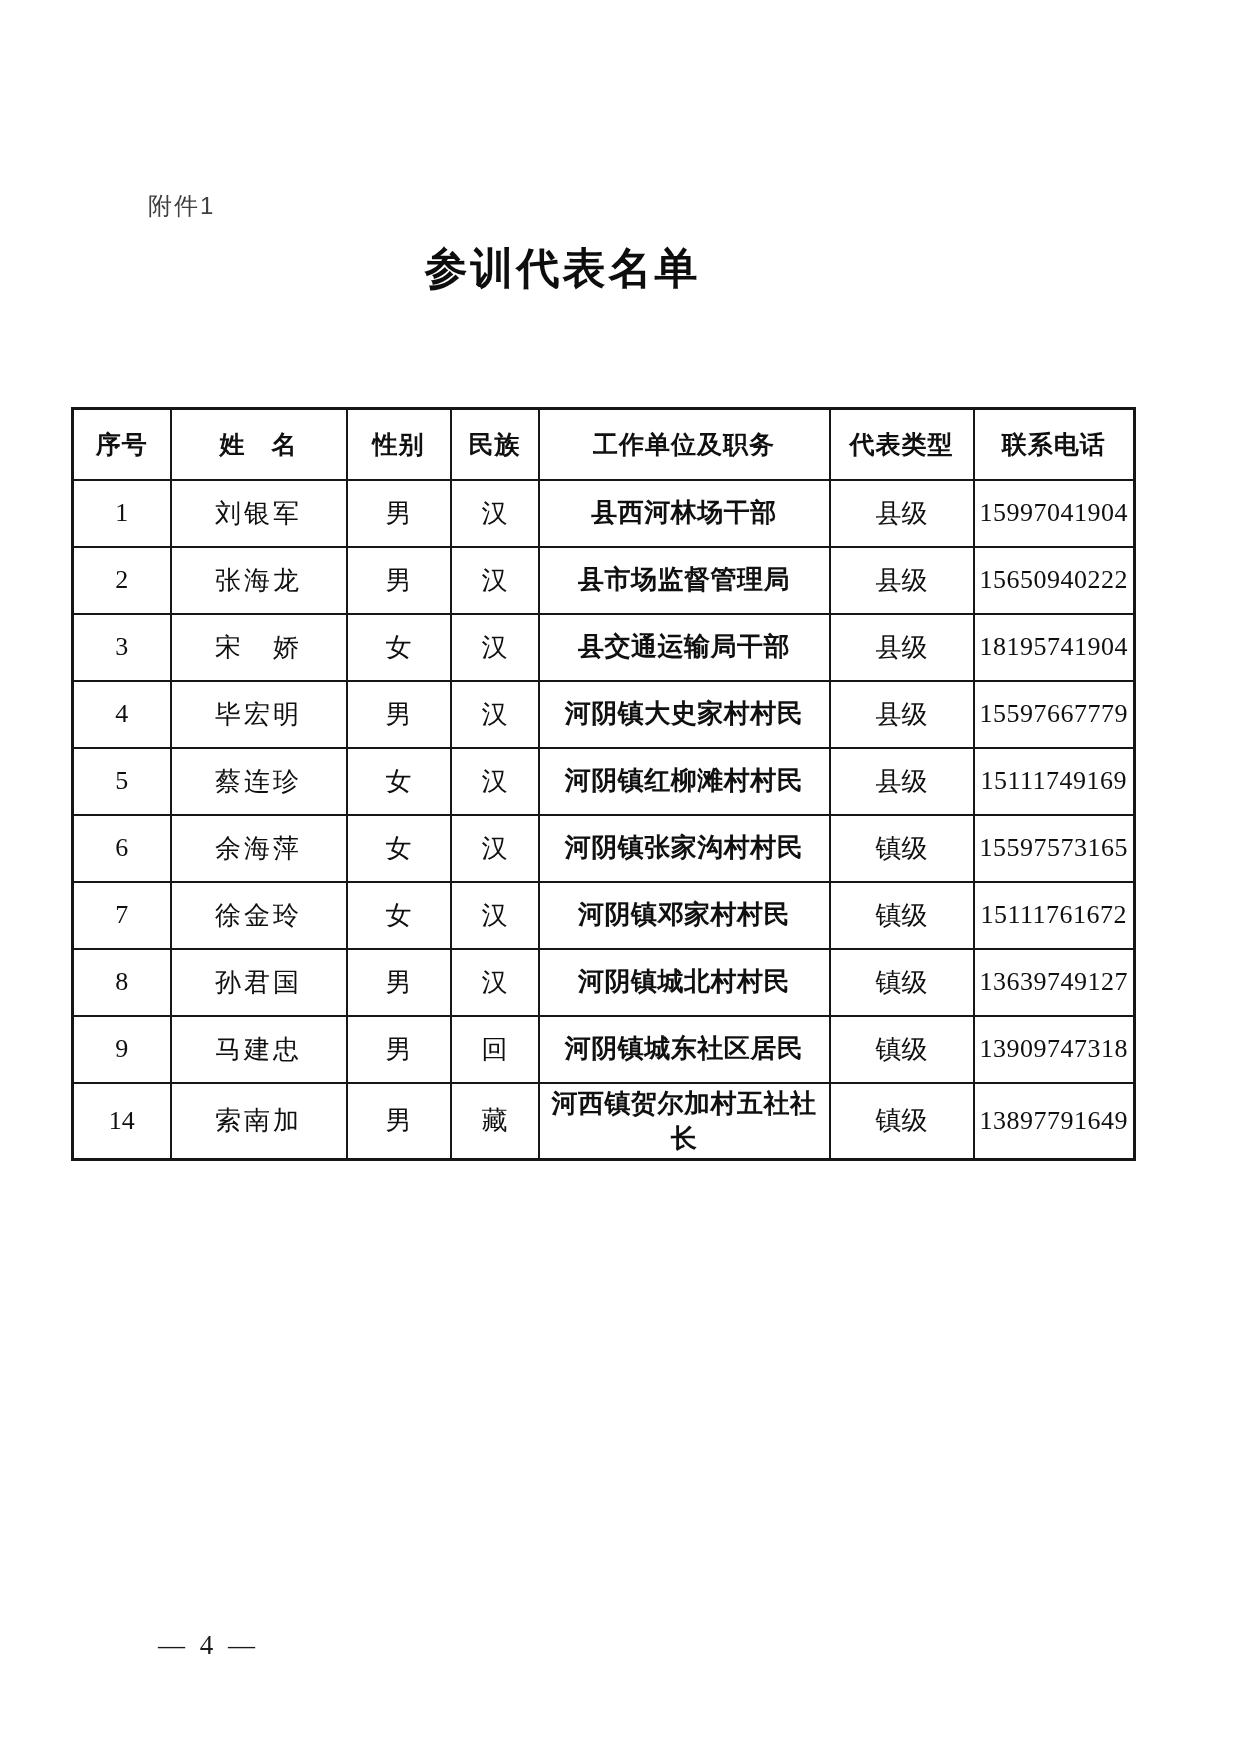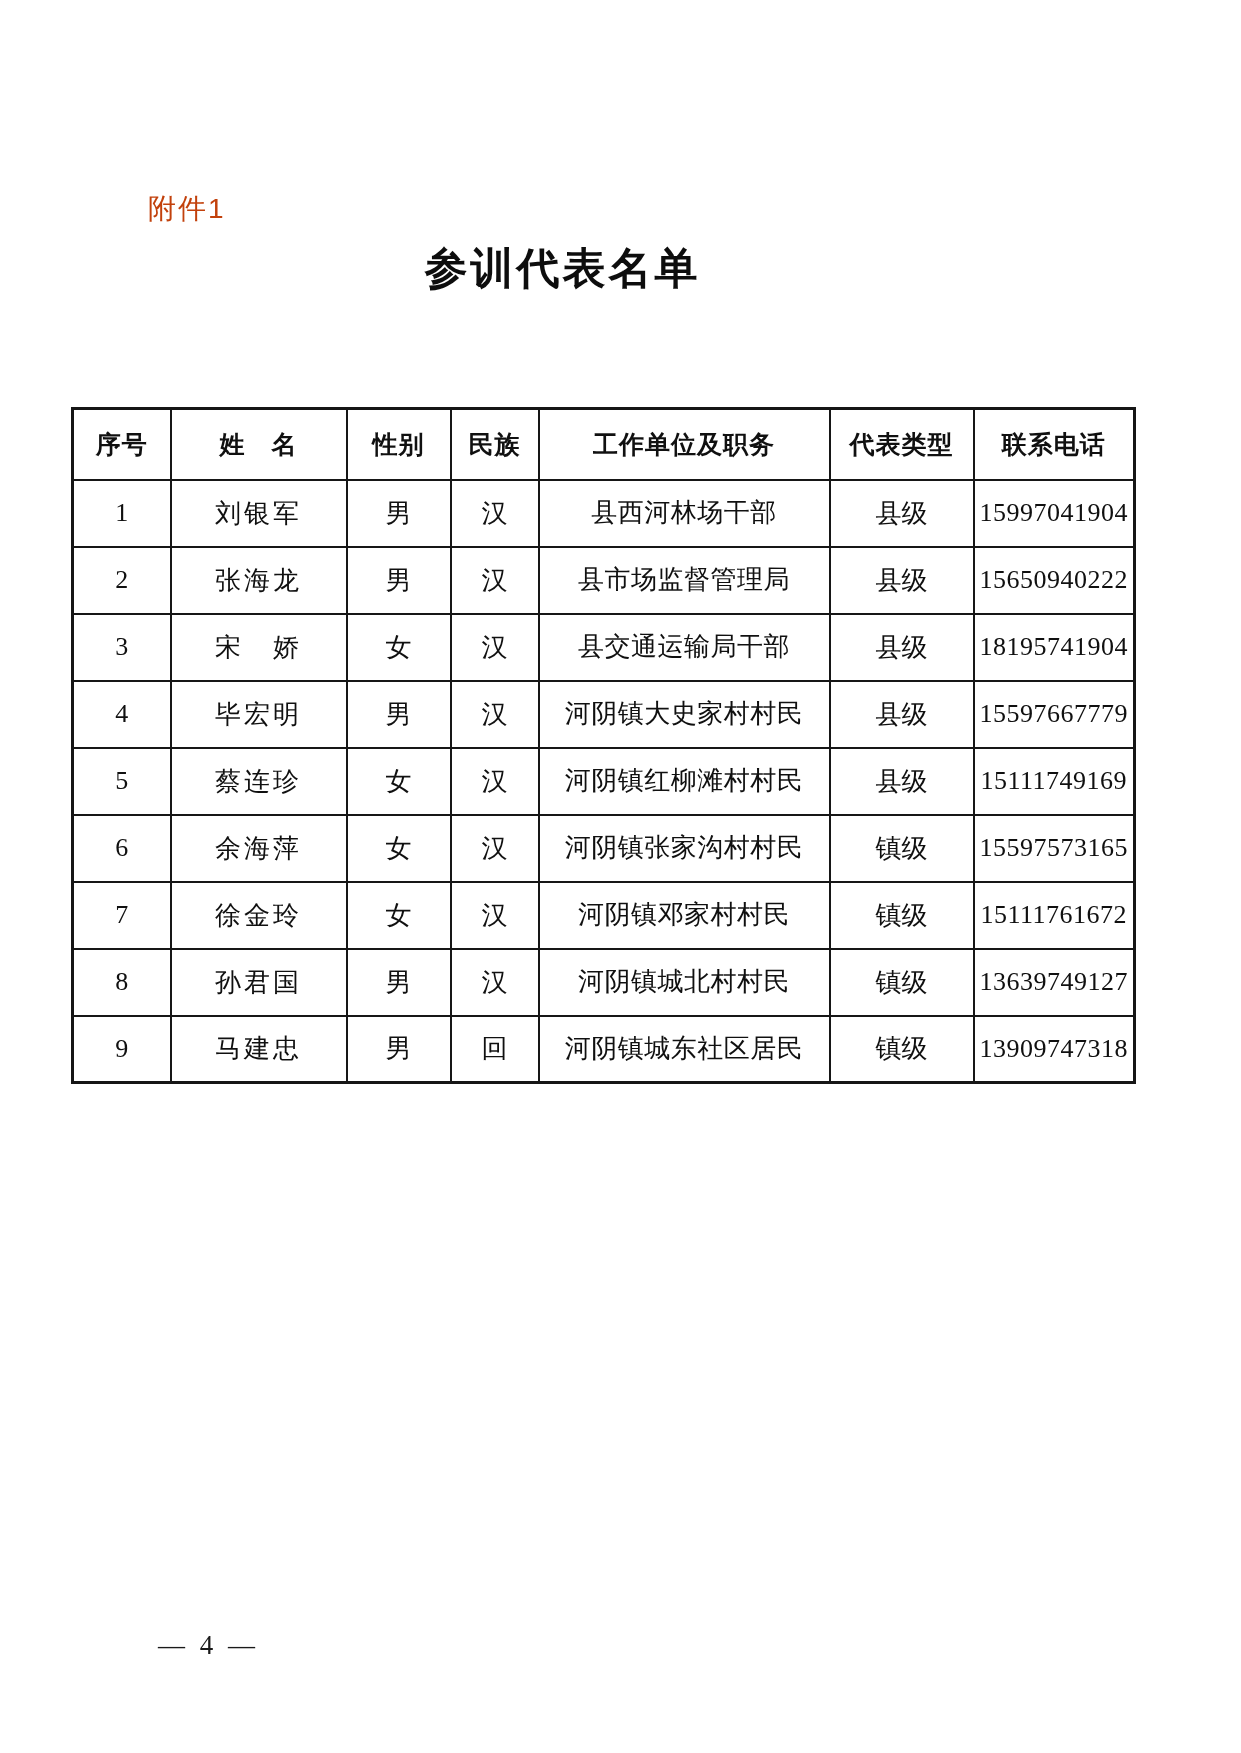"附件1" .attachment-label { color: #c2410c -> #404040; font-size: 28px -> 24px }
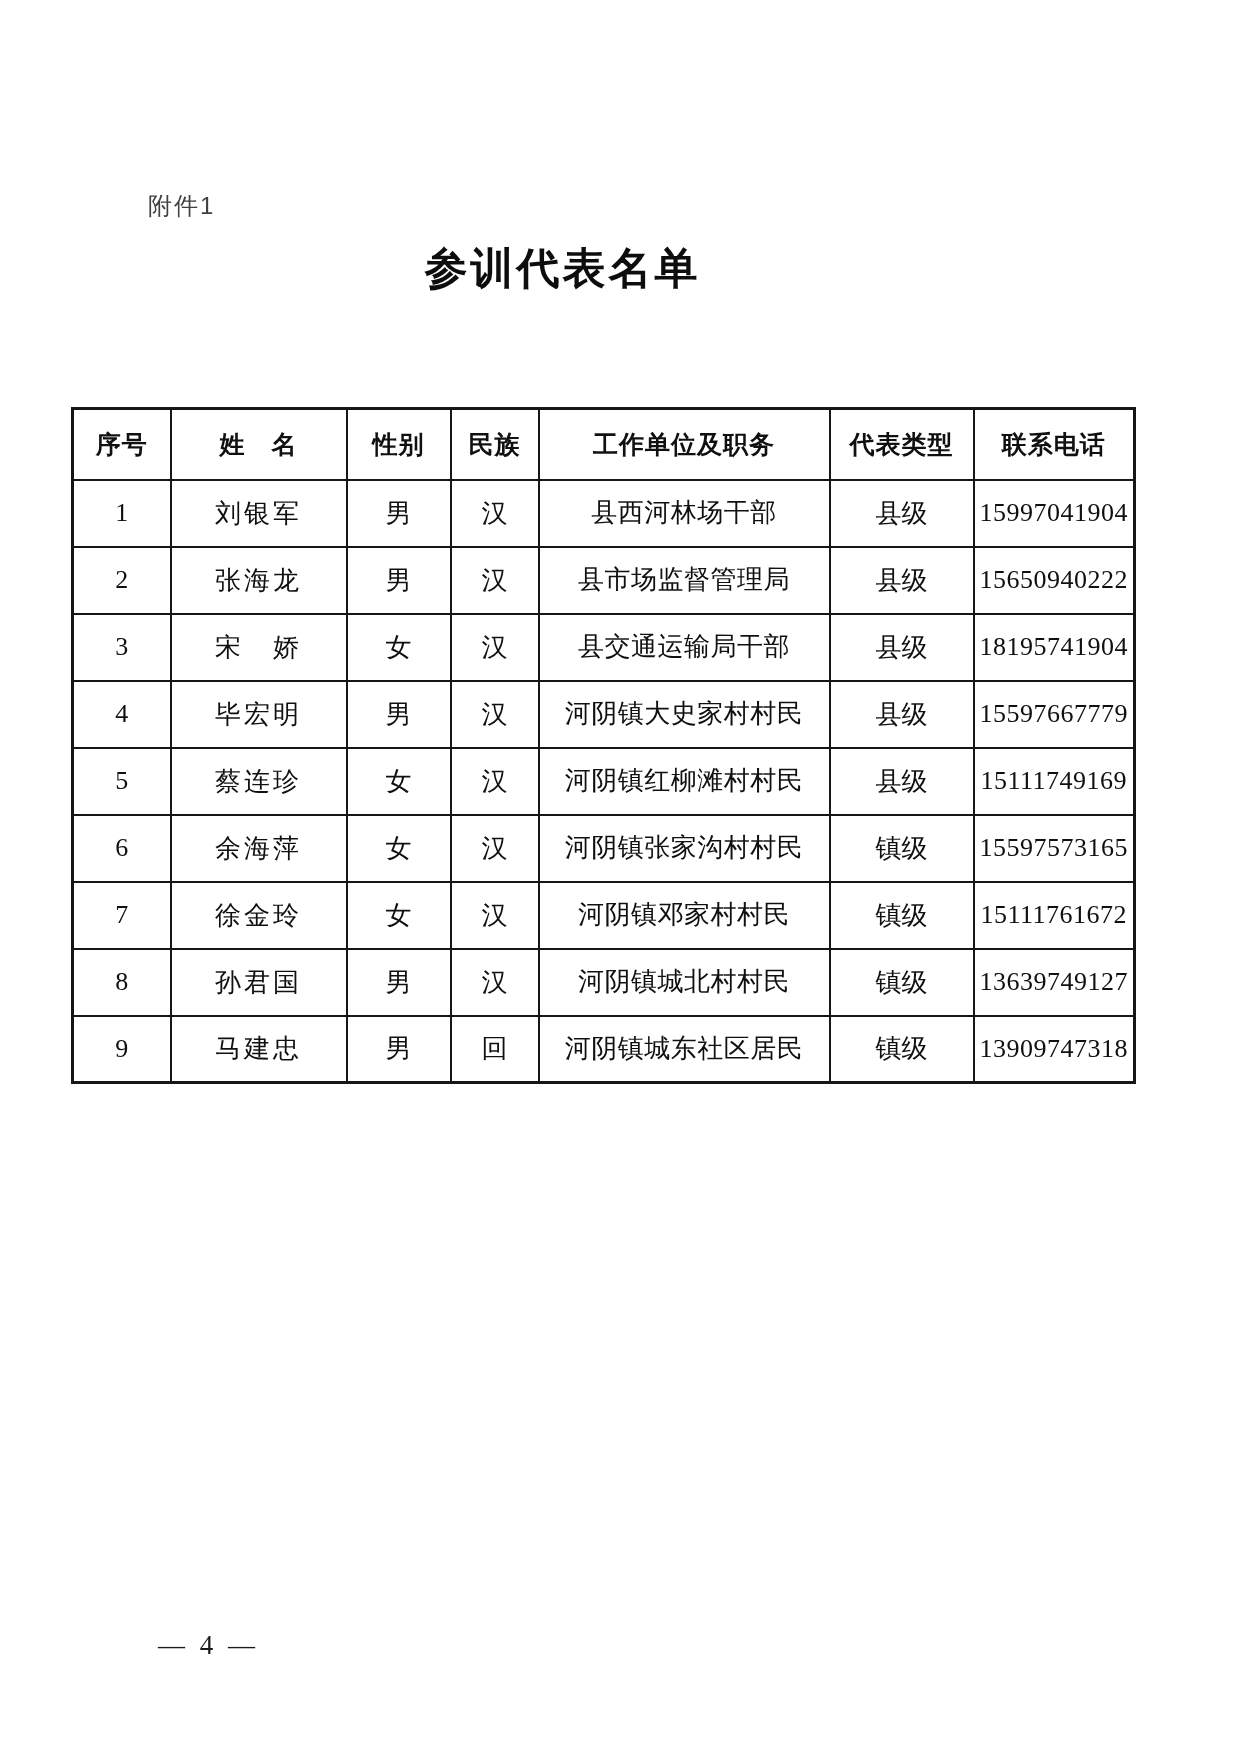"县西河林场干部" td.col4 { font-weight: none -> bold }
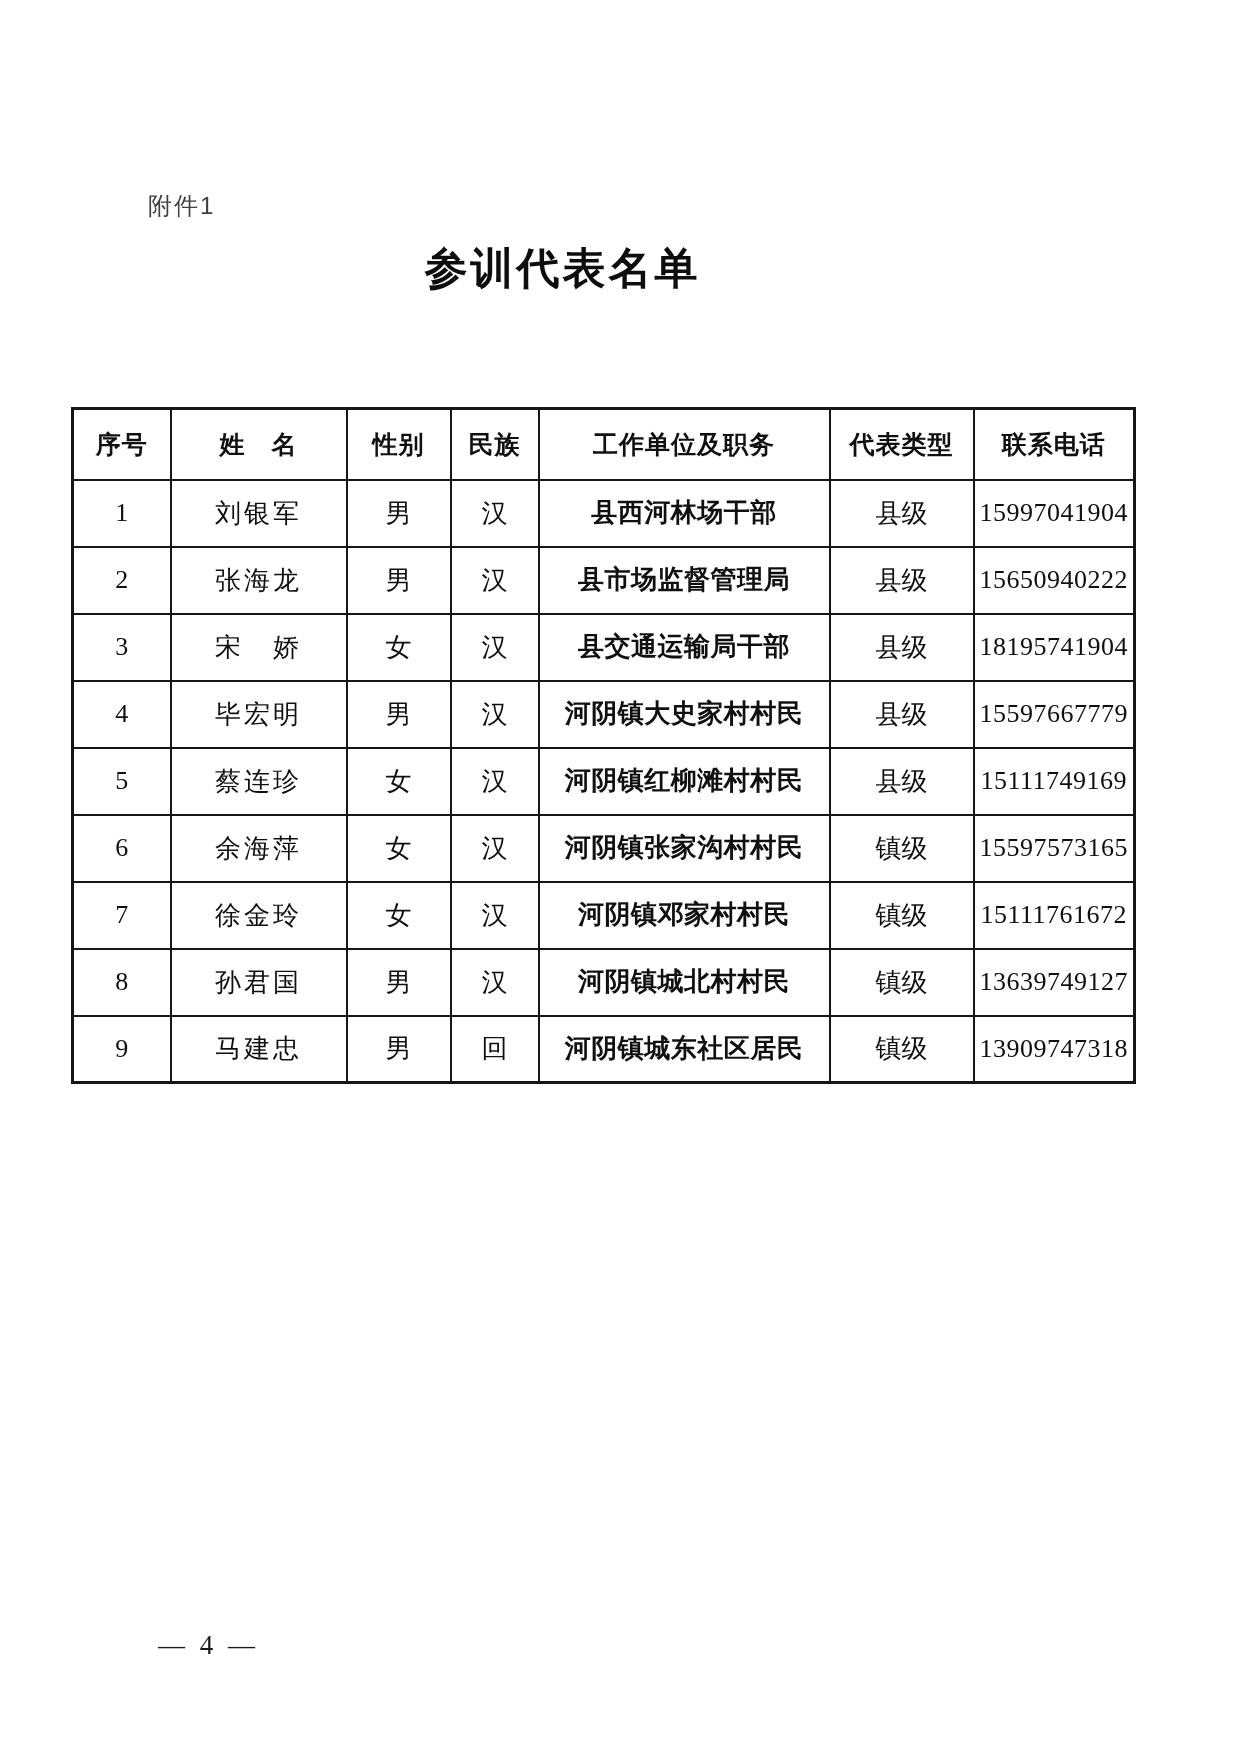"14" tr { html: none -> <tr> <td>14</td> <td>索南加</td> <td>男</td> <td>藏</td> <td>河西镇贺尔加村五社社长</td> <td>镇级</td> <td>13897791649</td> </tr> }
